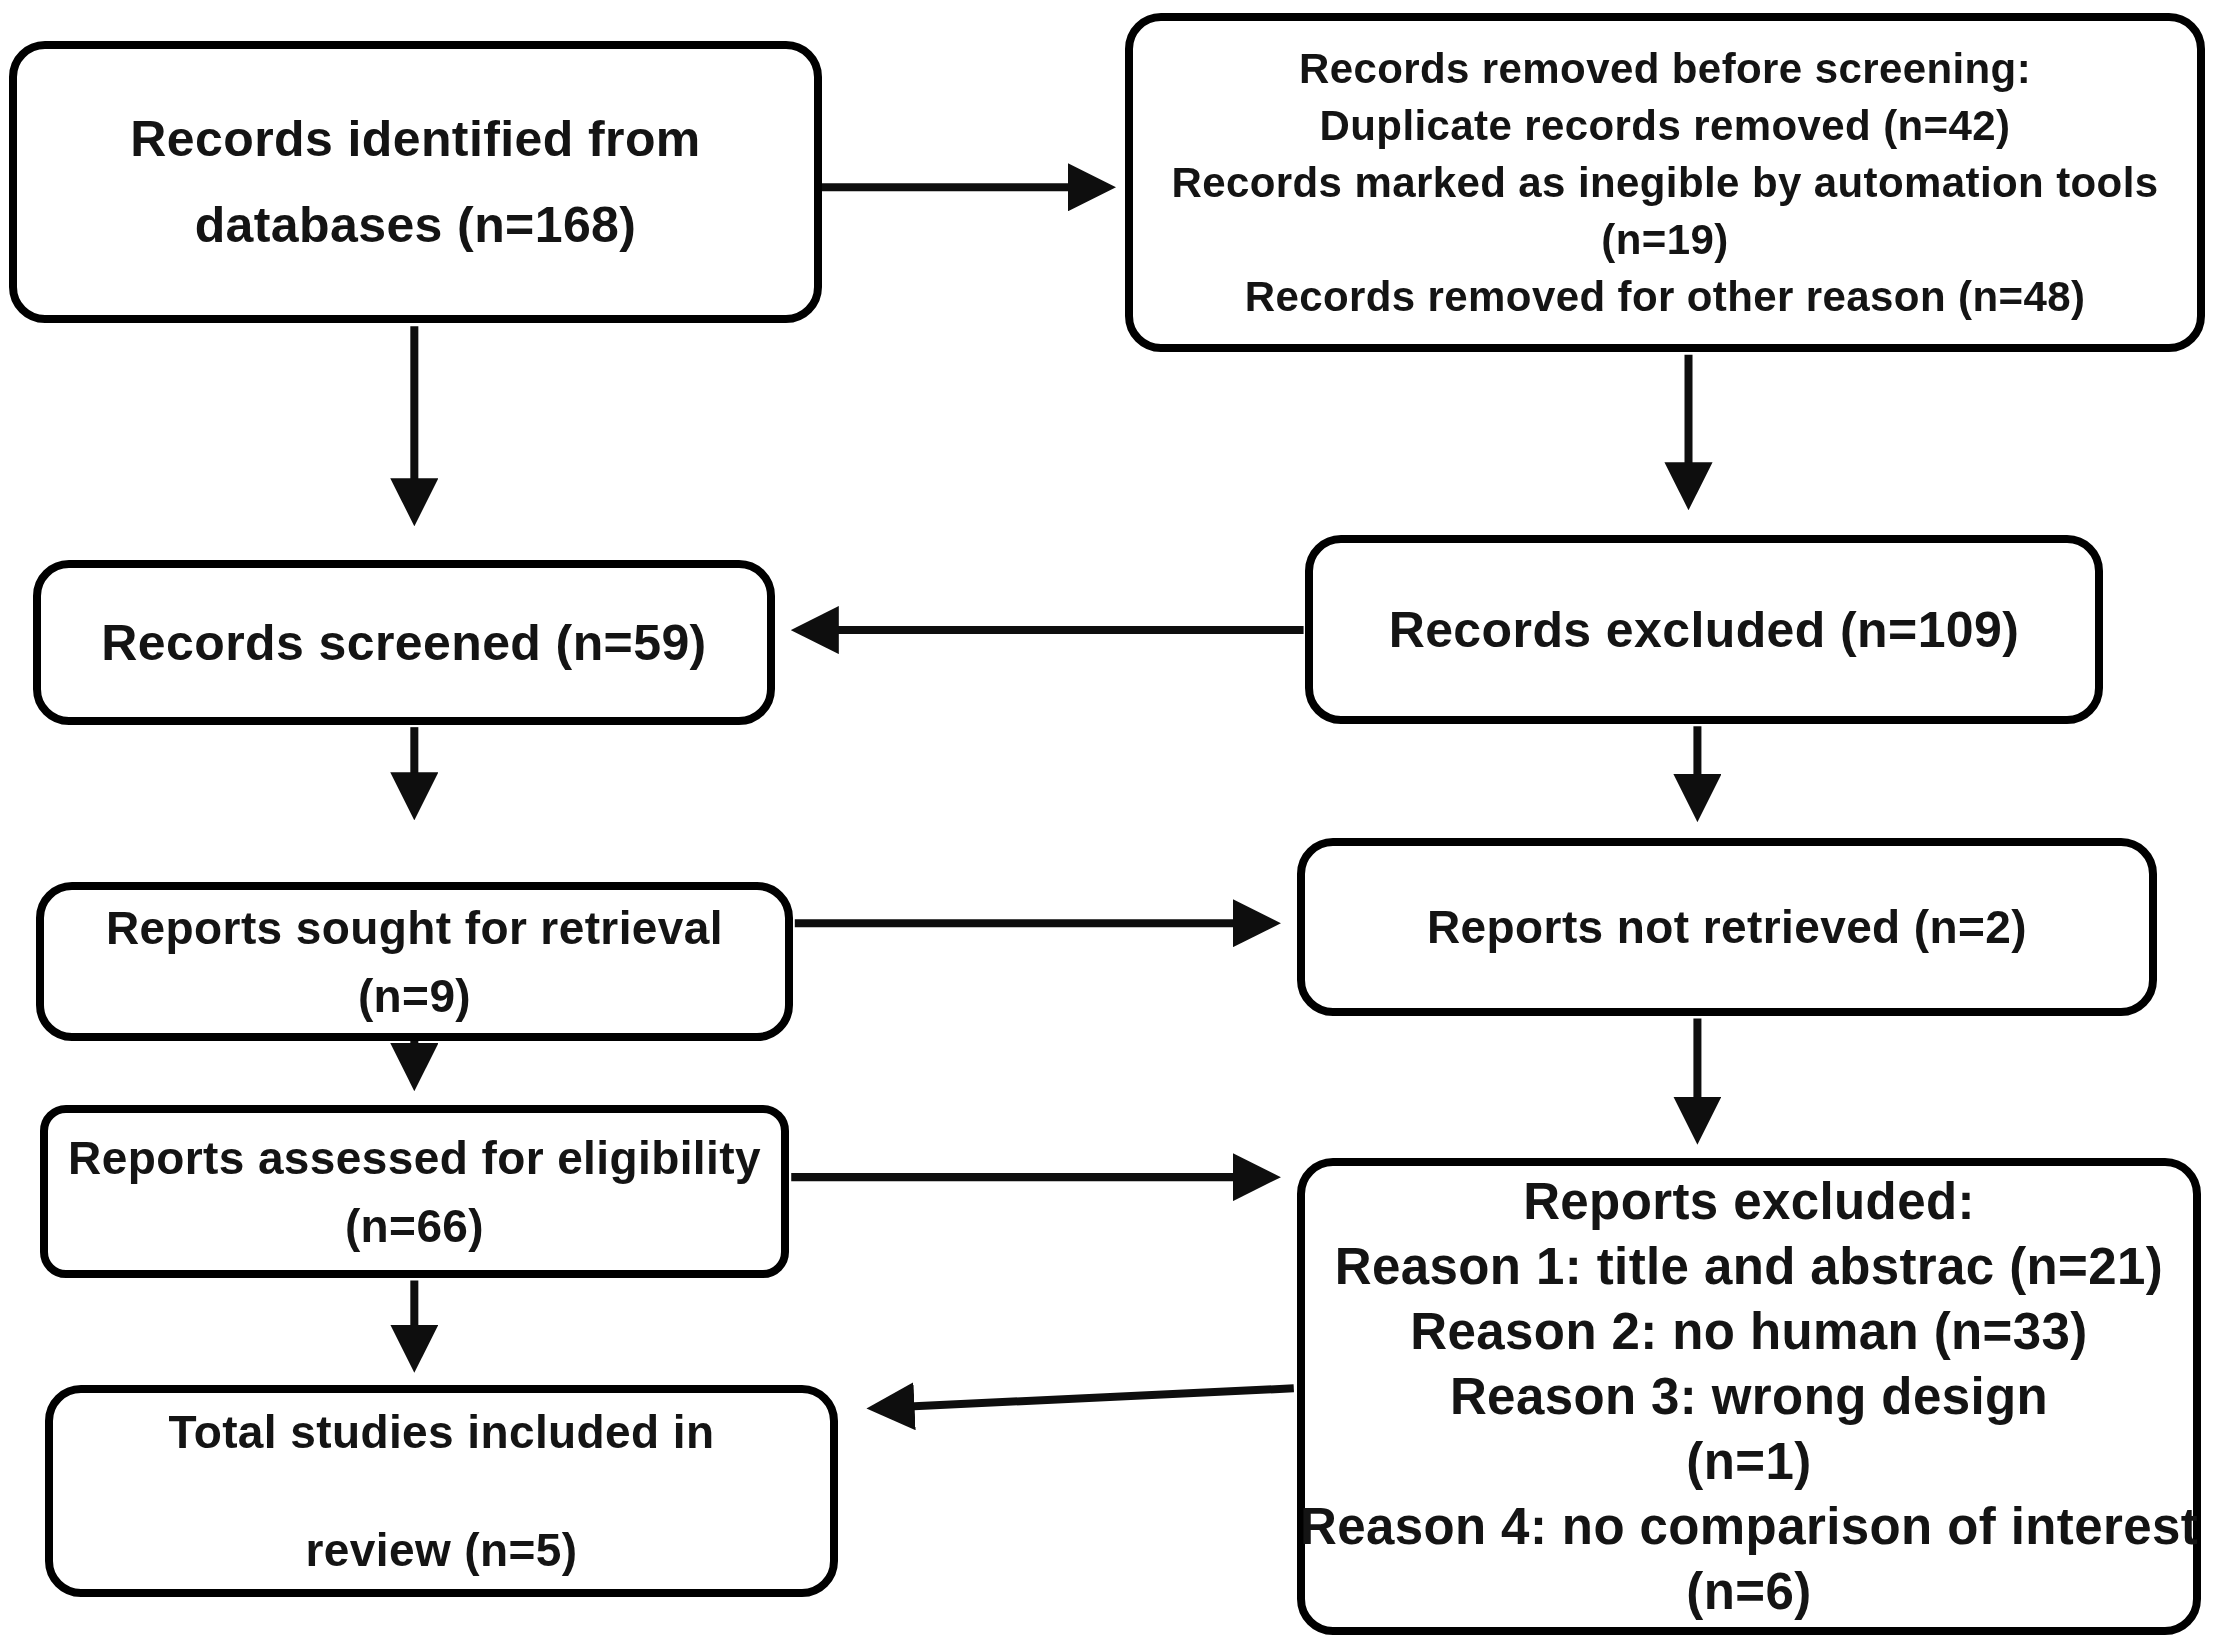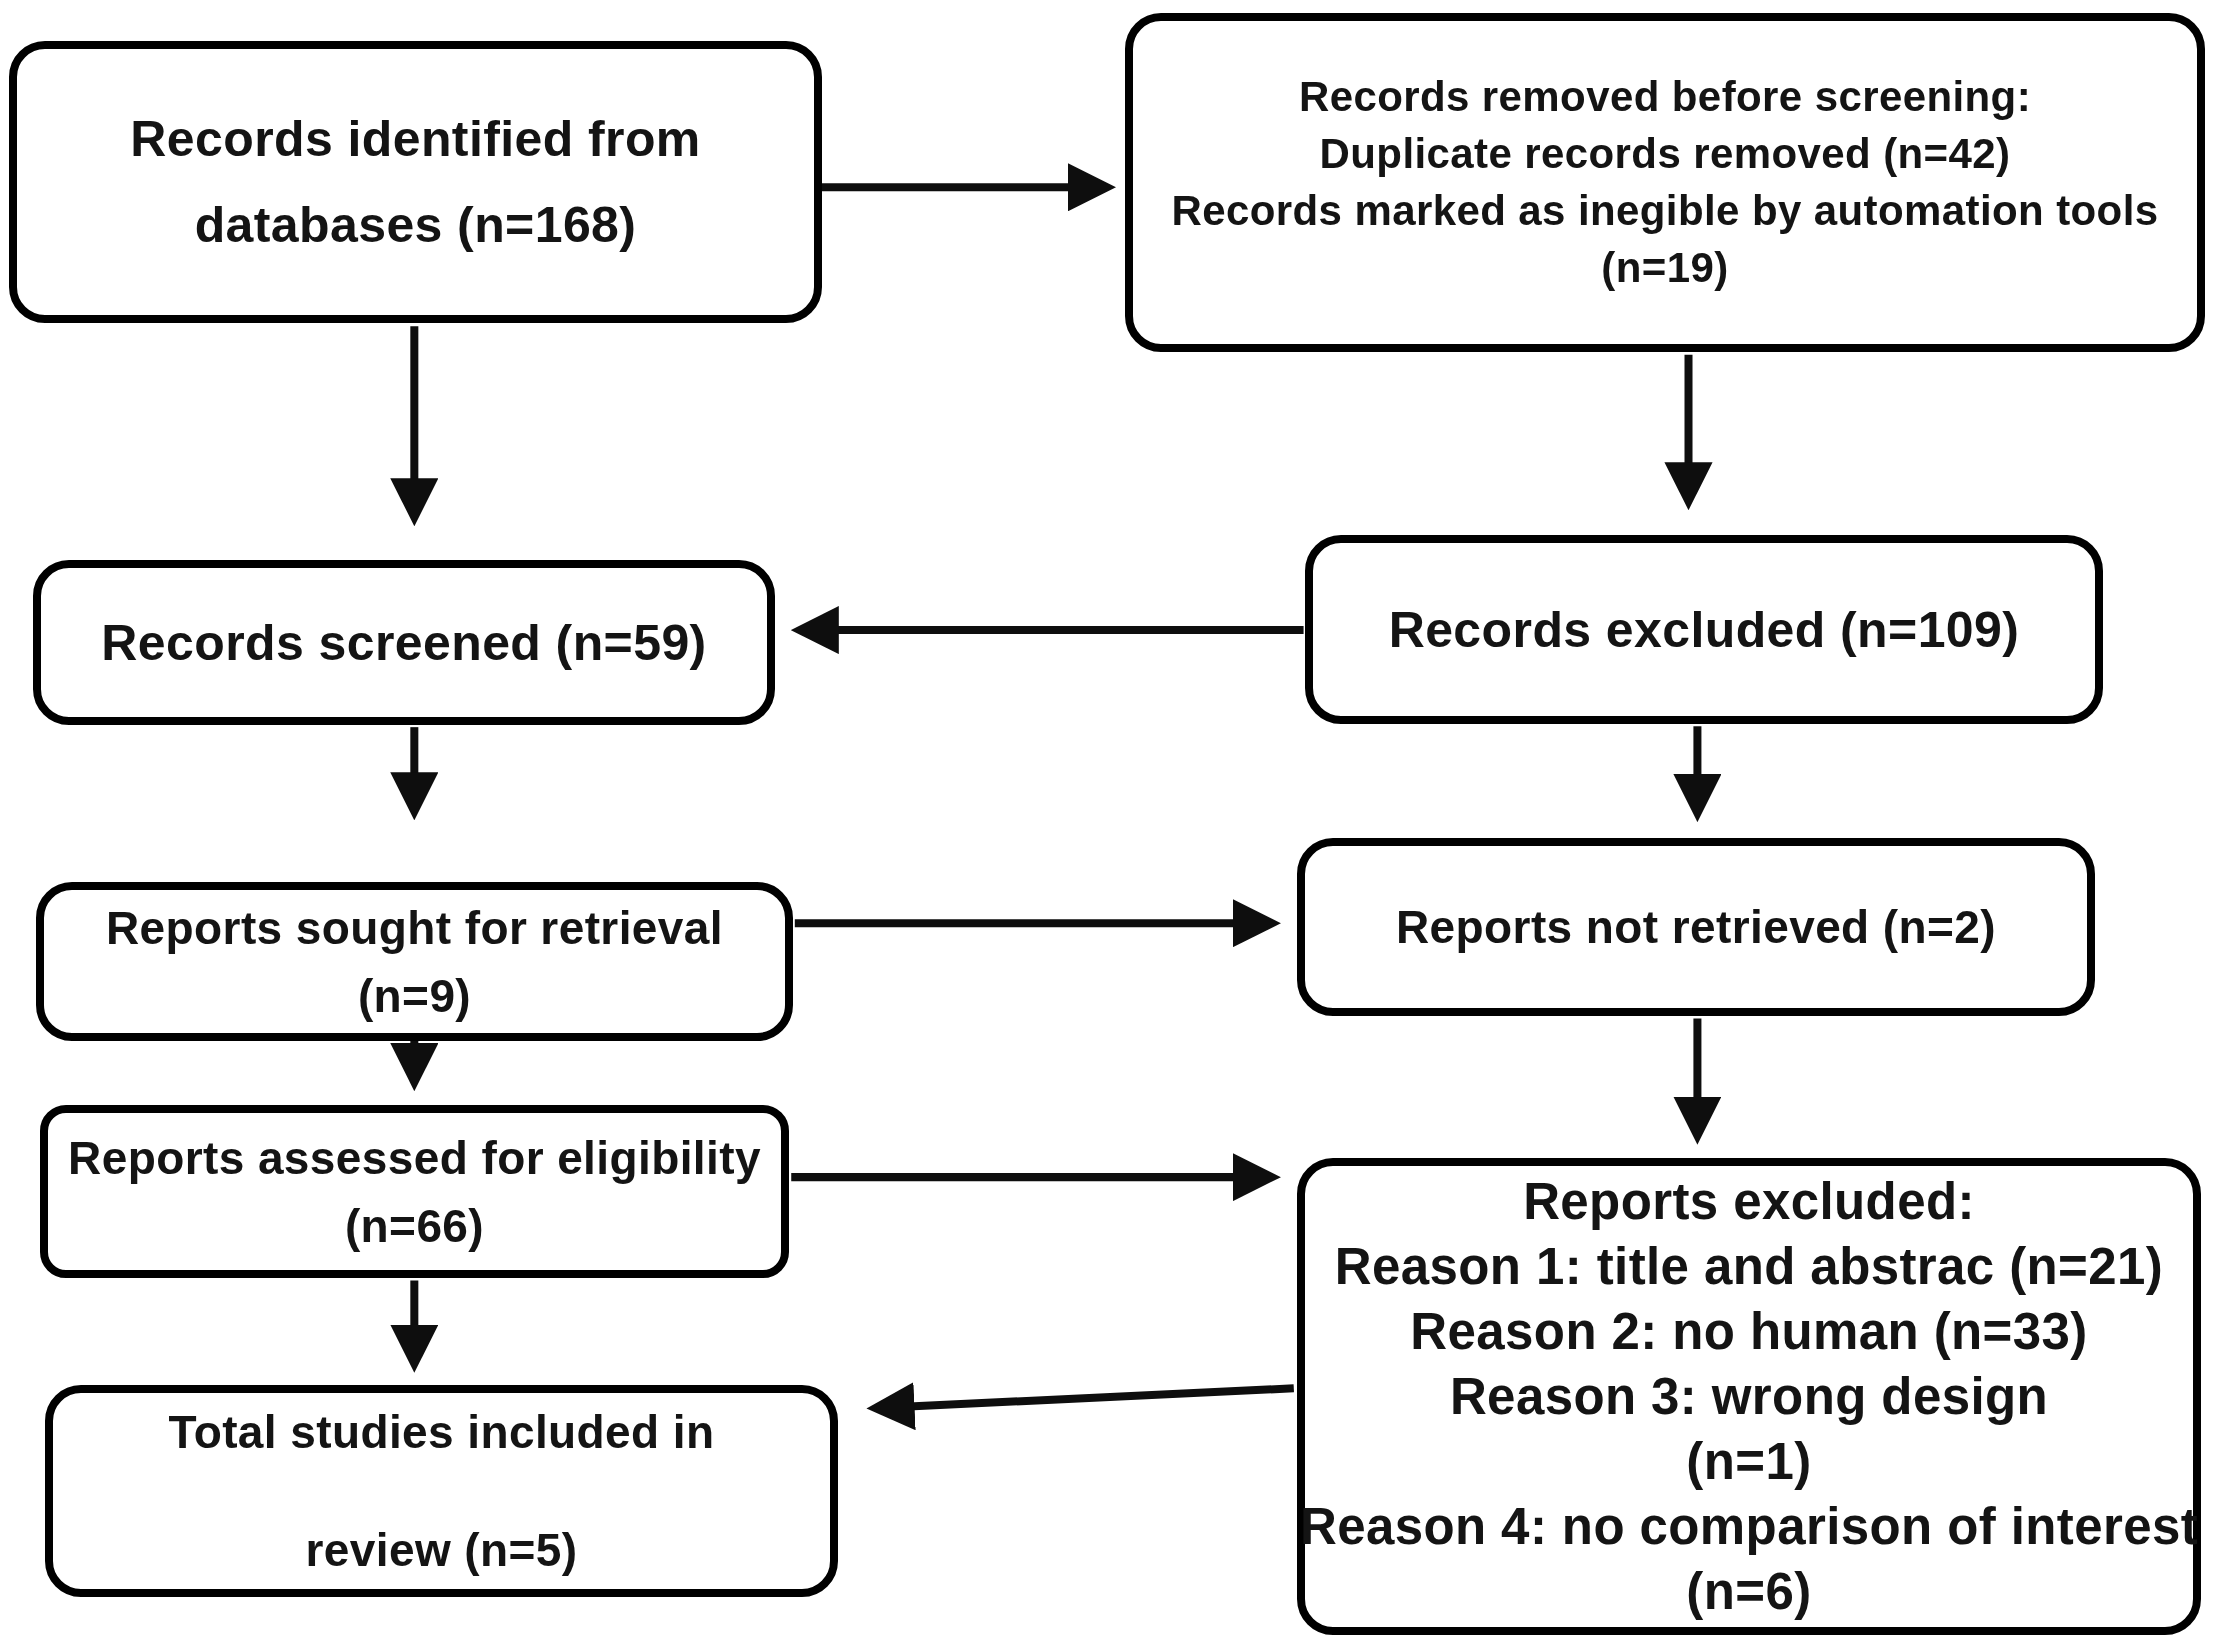"Records removed for other reason" span.ln { html: none -> <span>Records removed for other reason (n=48)</span> }
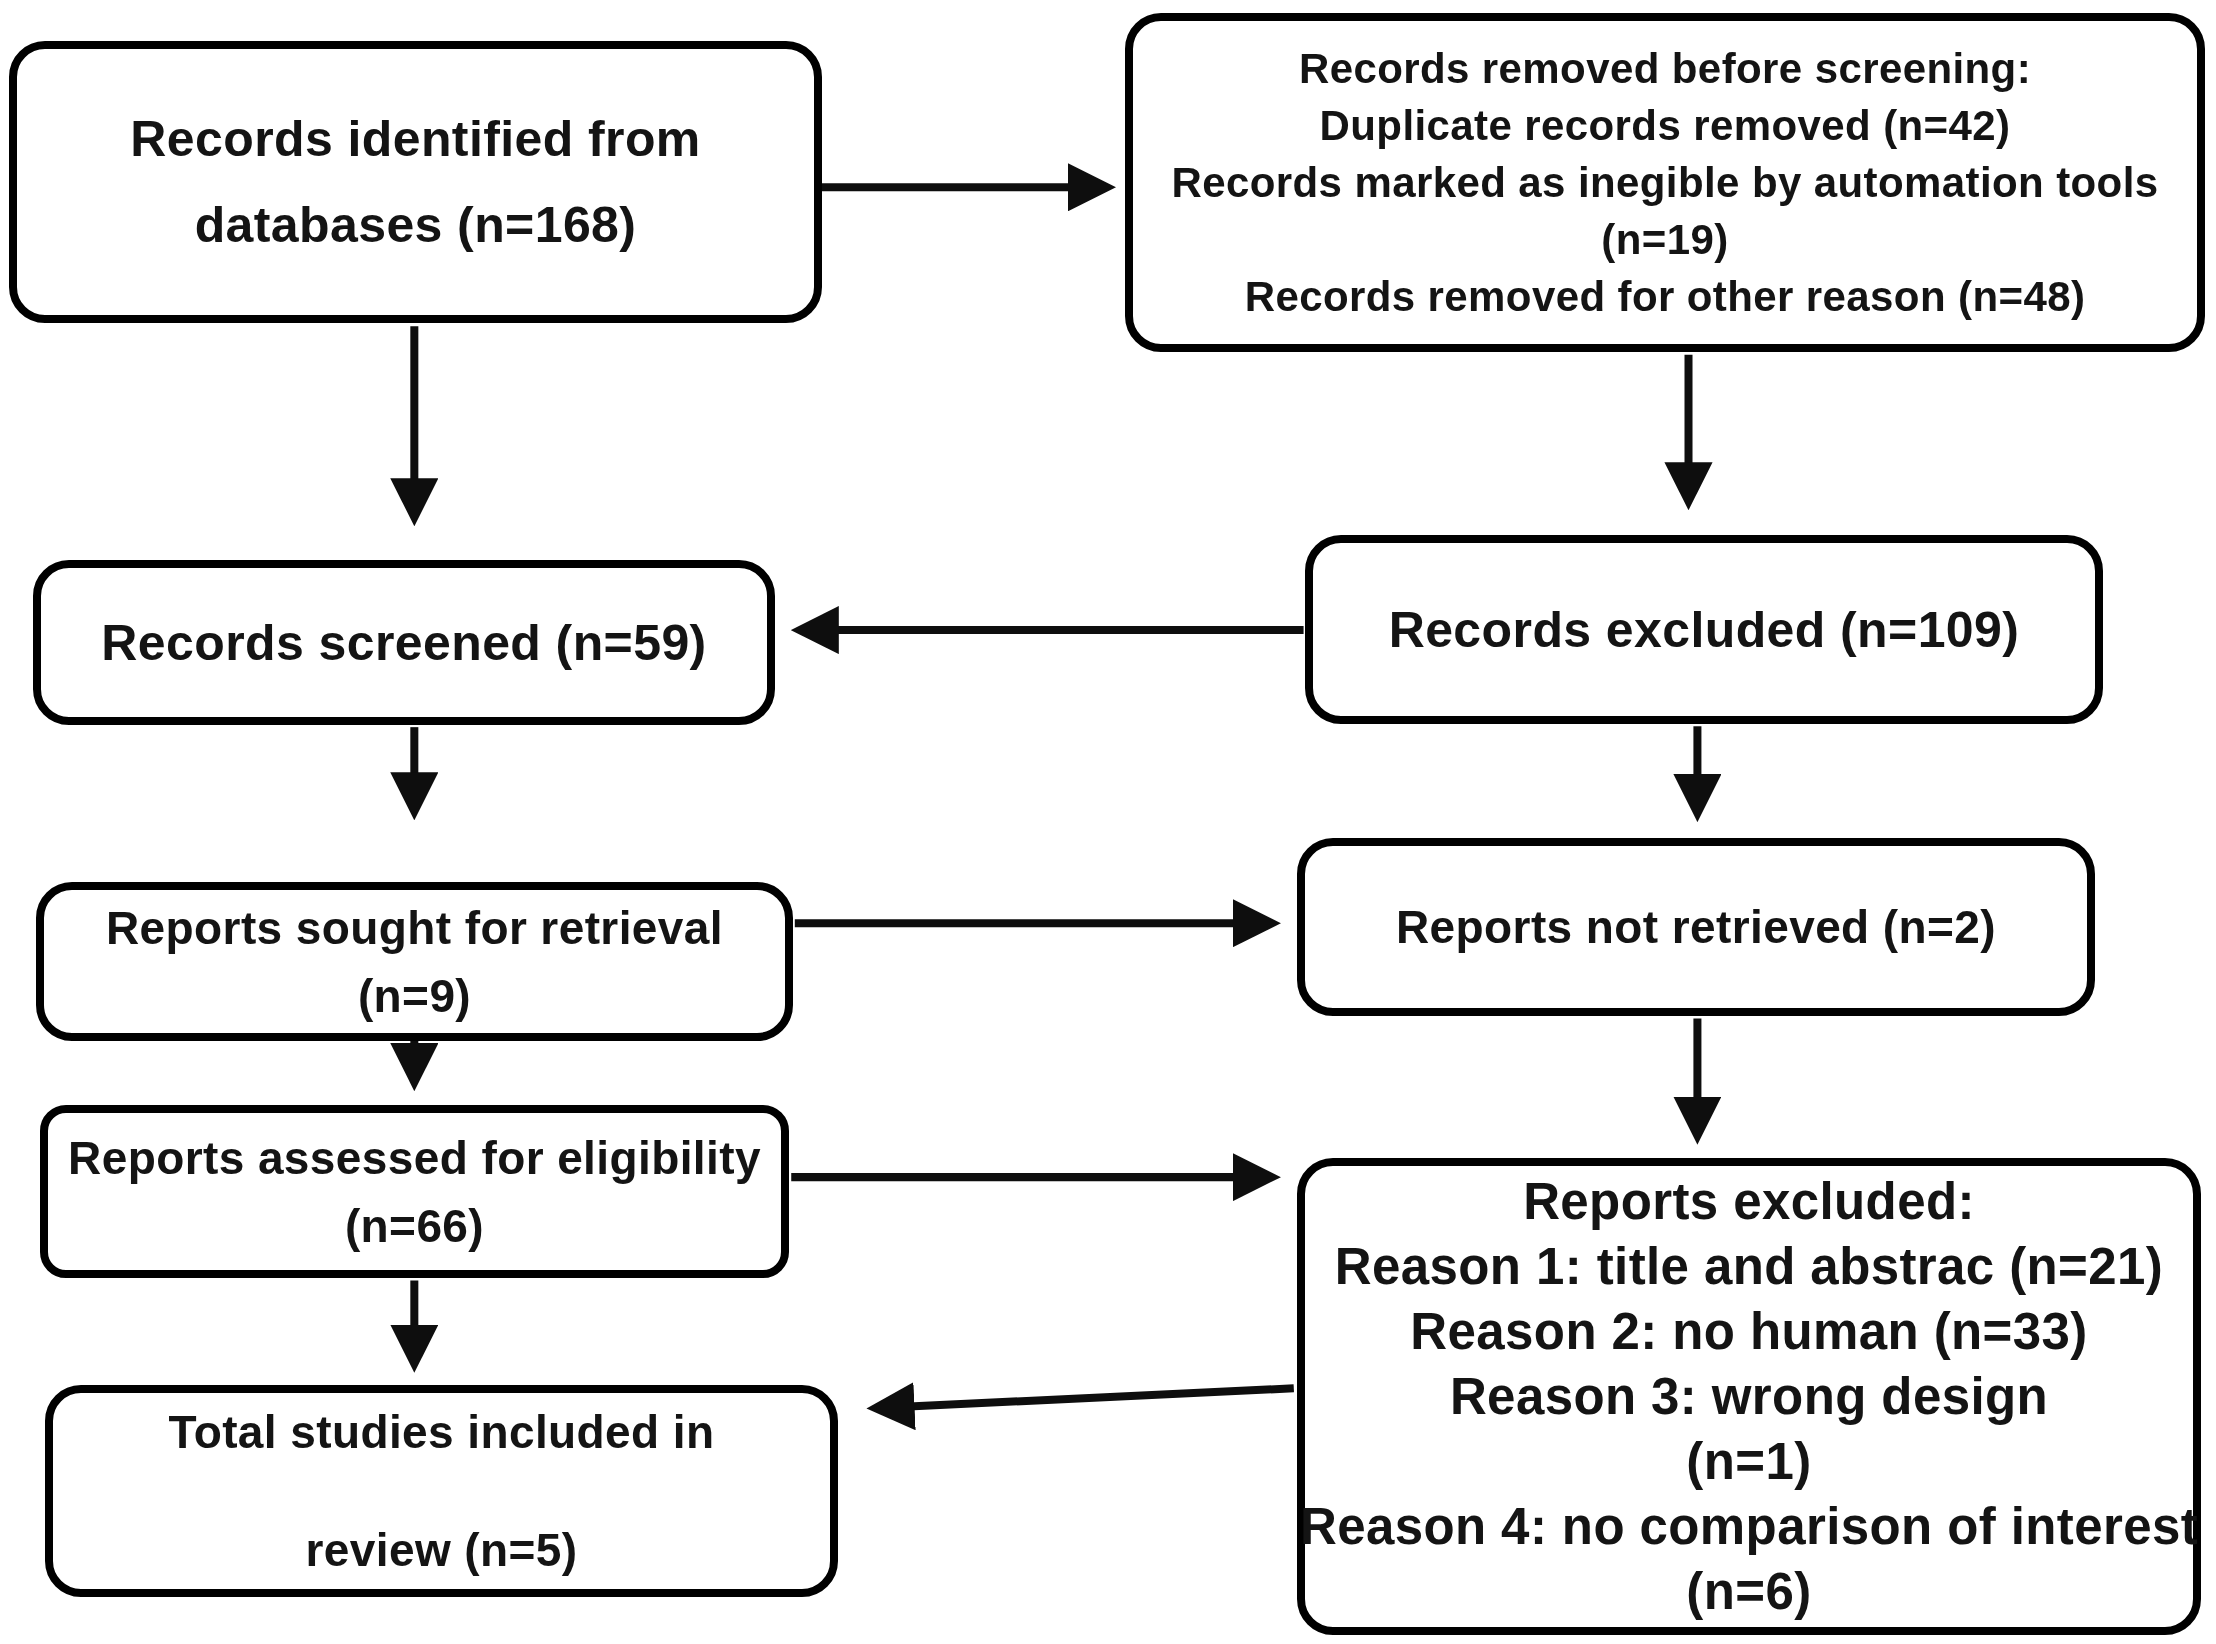"Reports not retrieved (n=2)" .box-f { width: 798px -> 860px }
